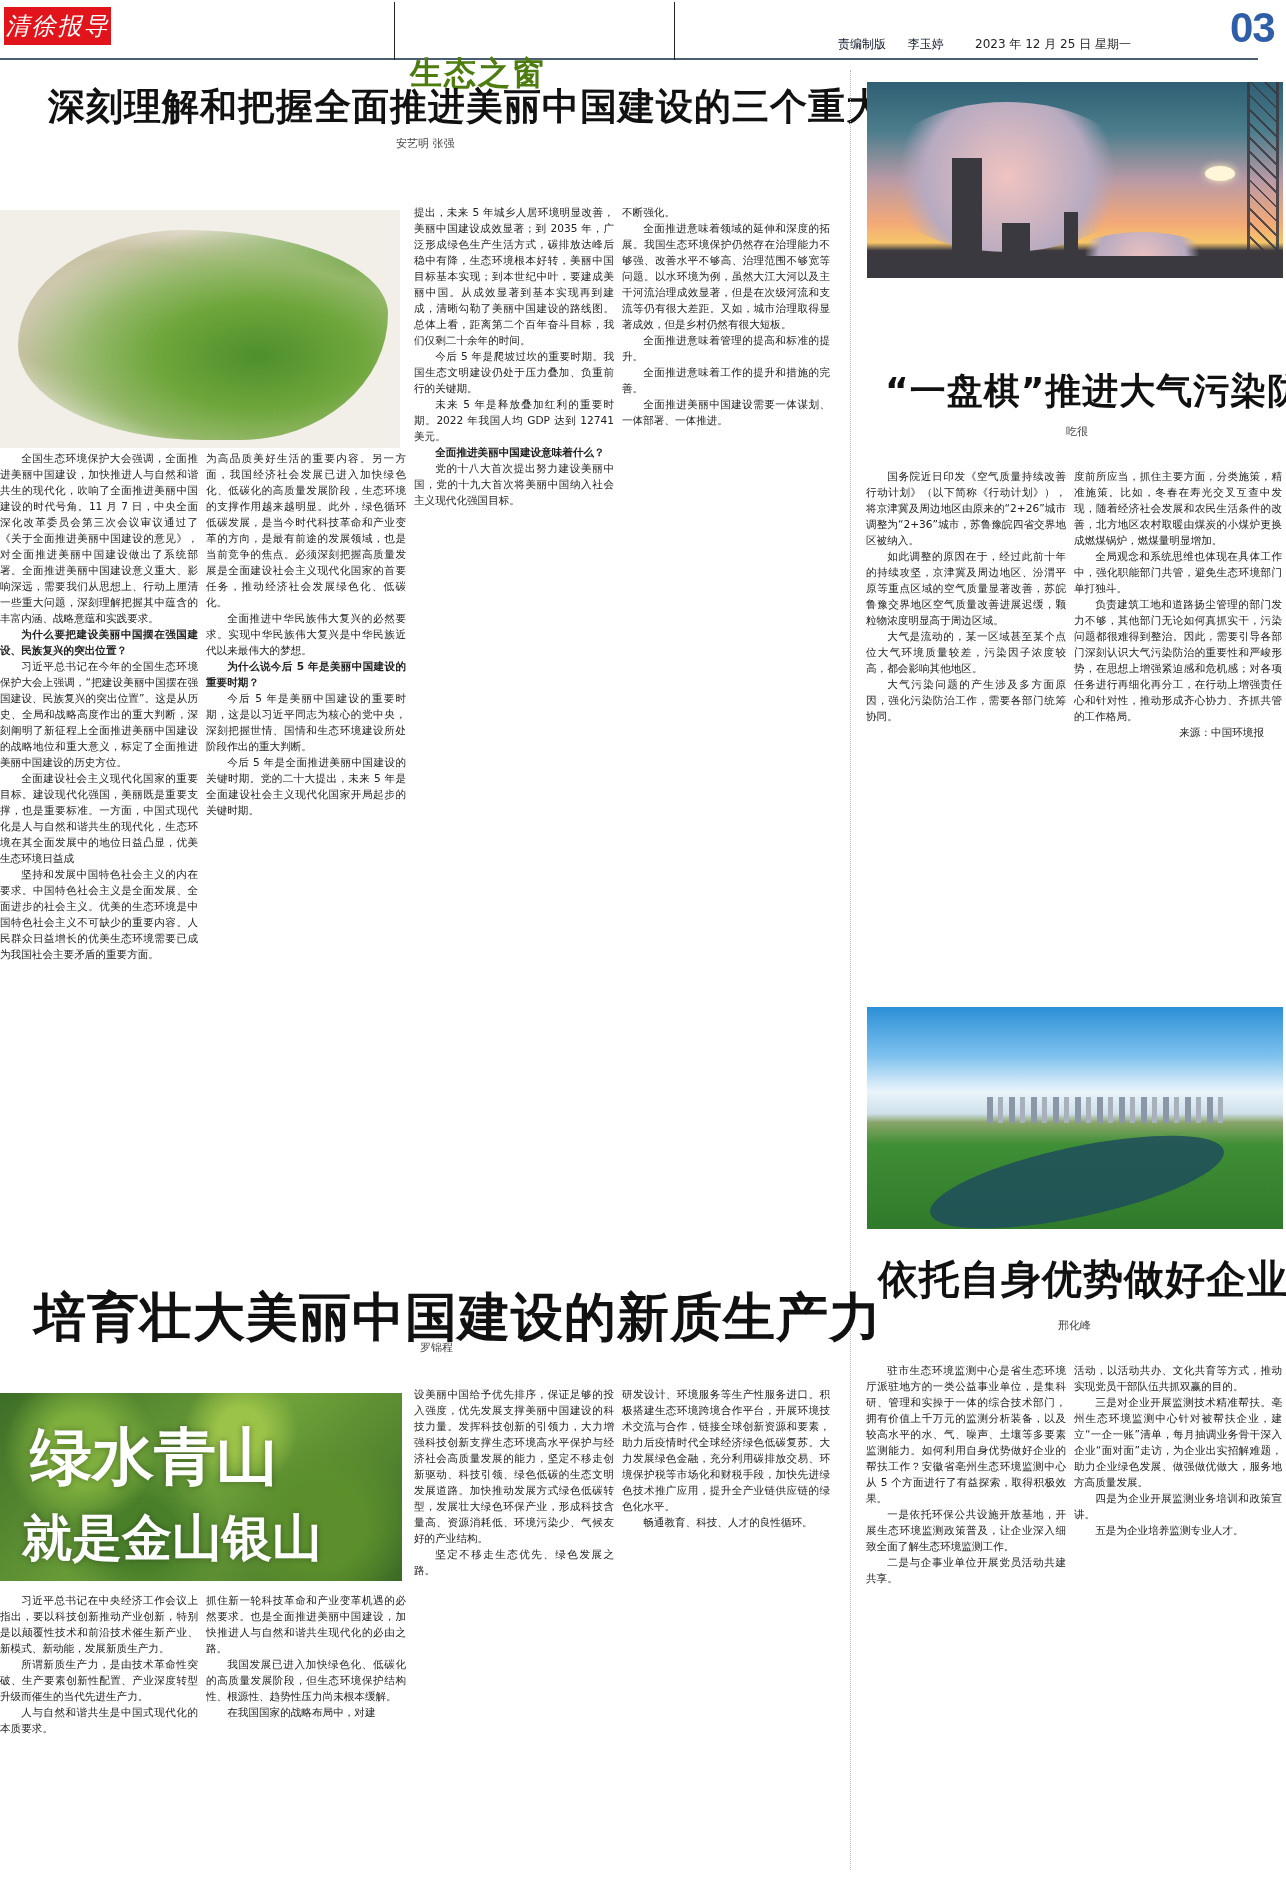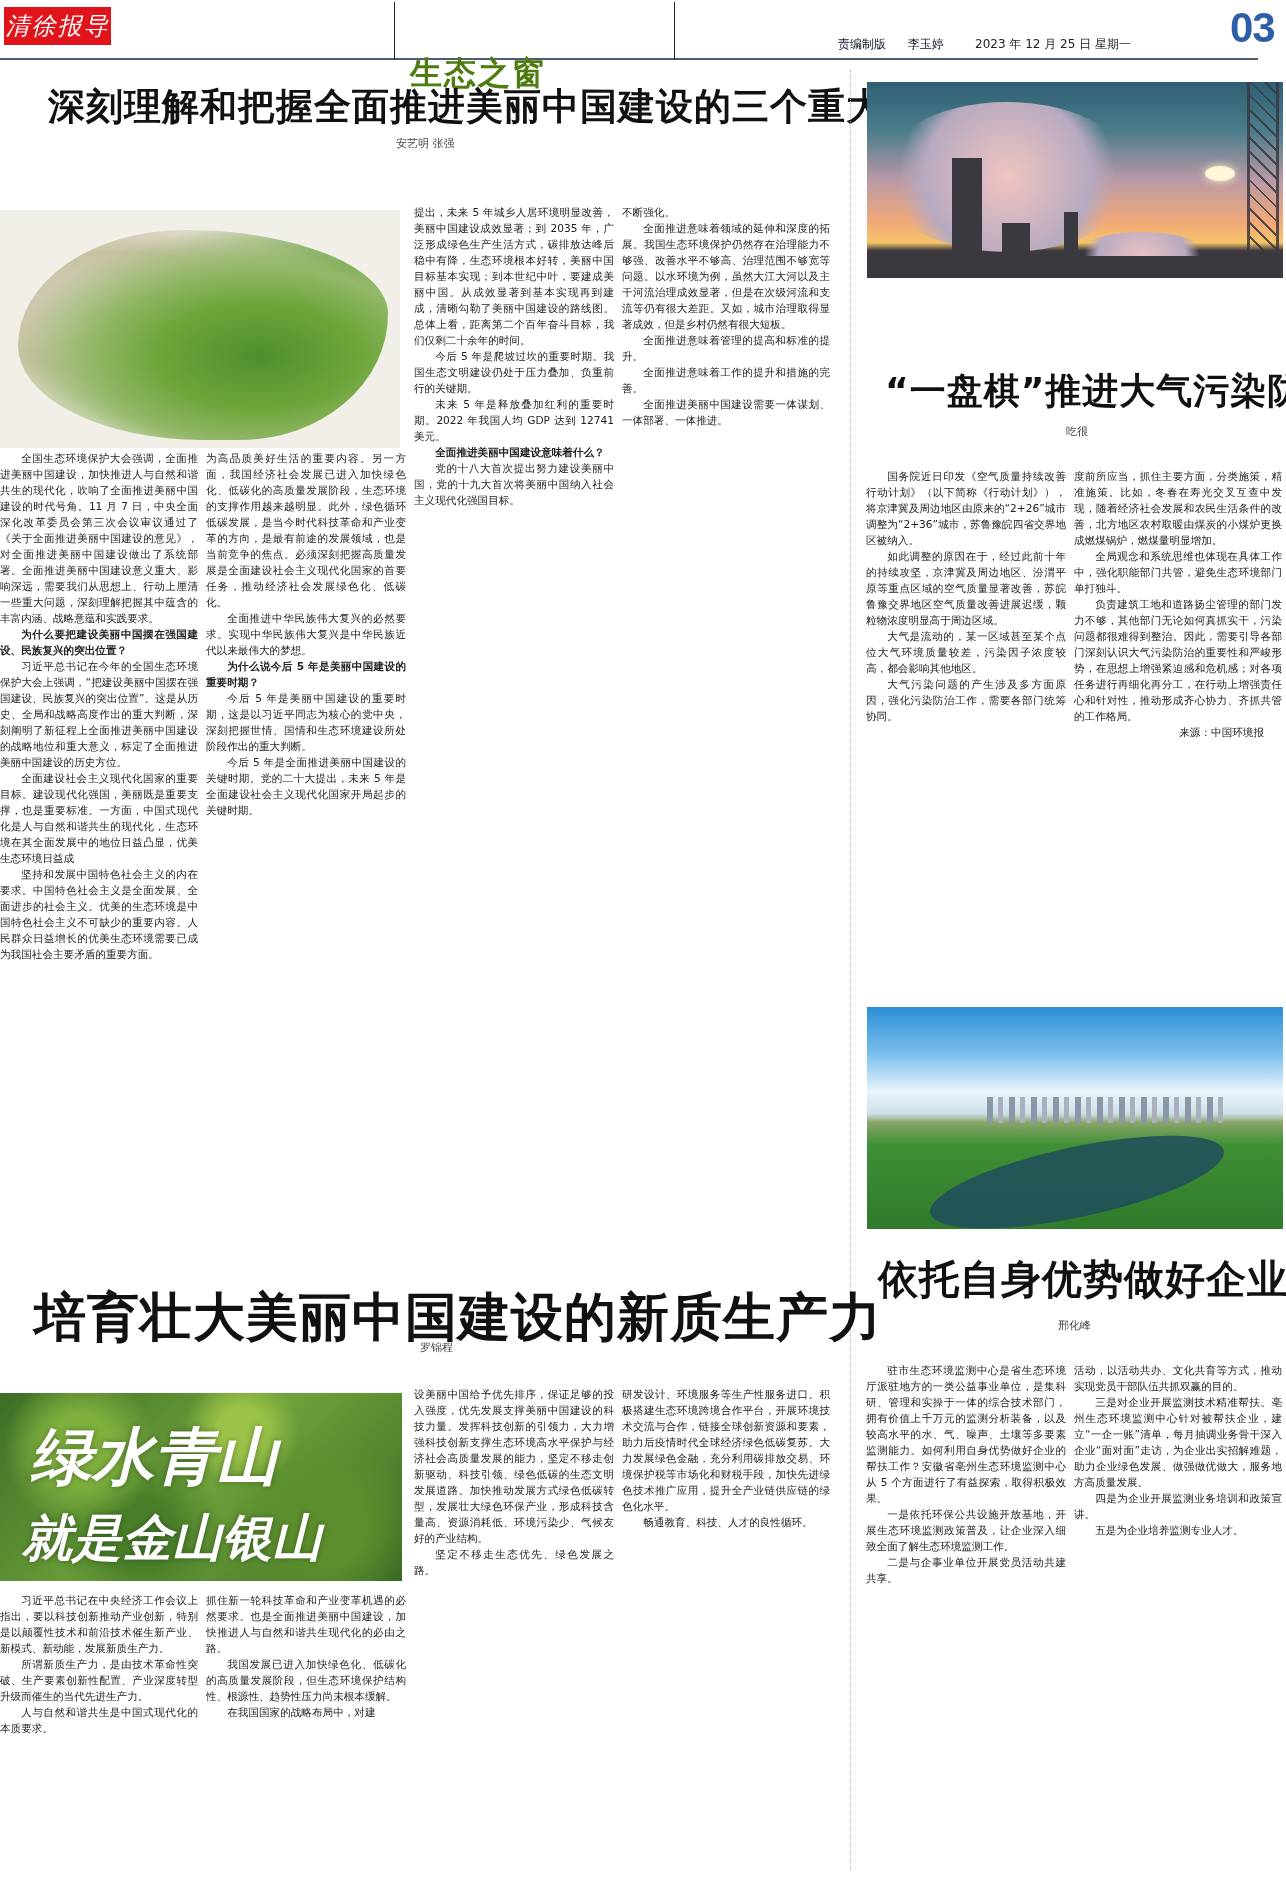"绿水青山" .calli { font-style: italic -> none }
